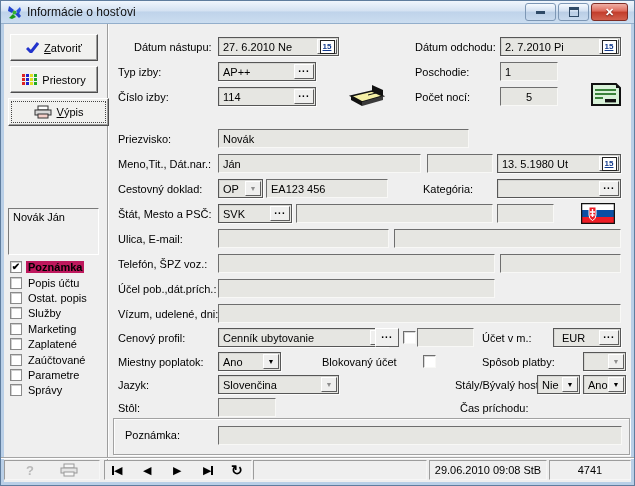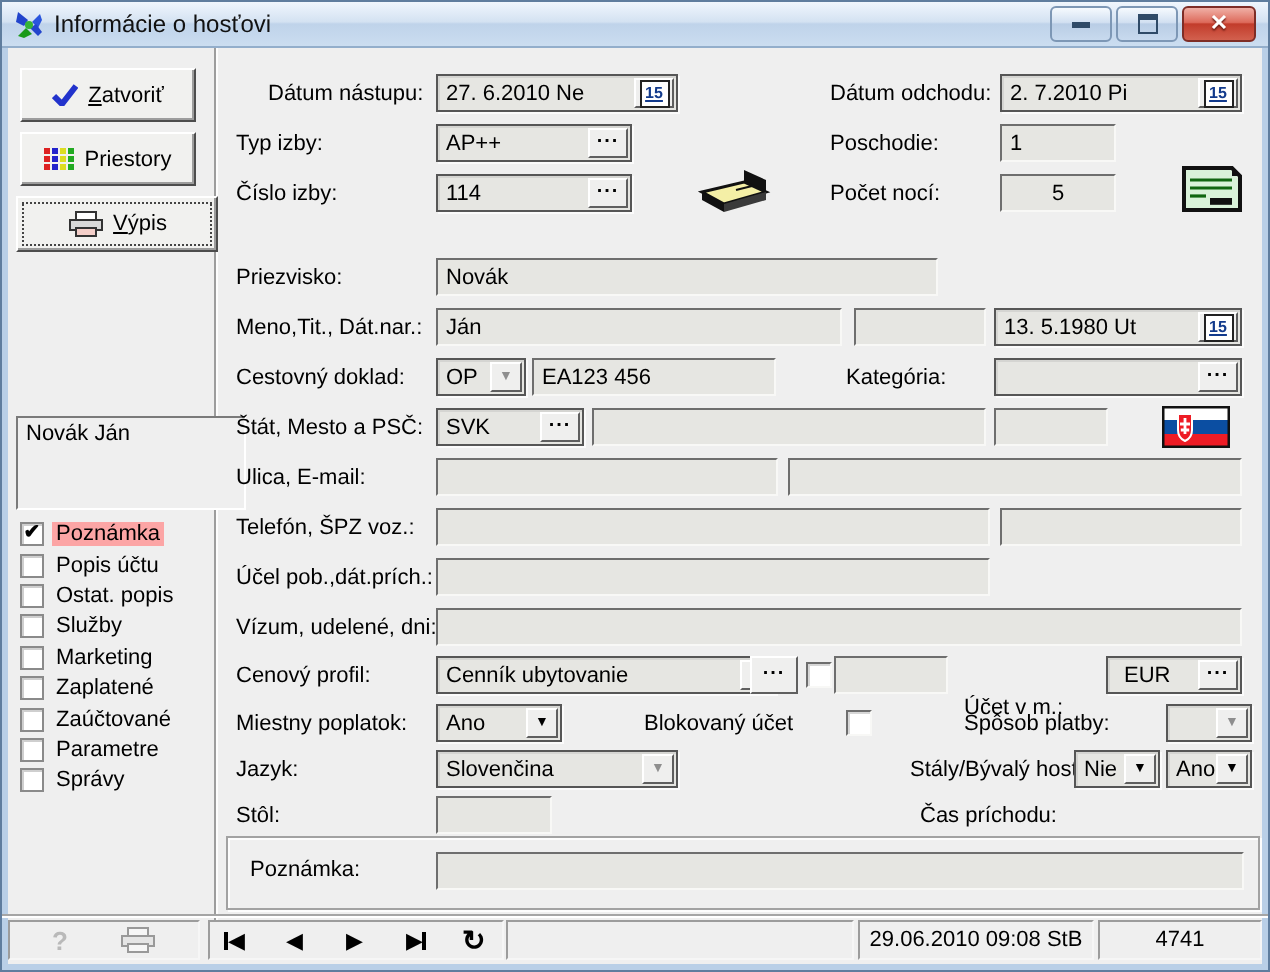"Novák Ján" .sunkbox { width: 115px -> 91px }
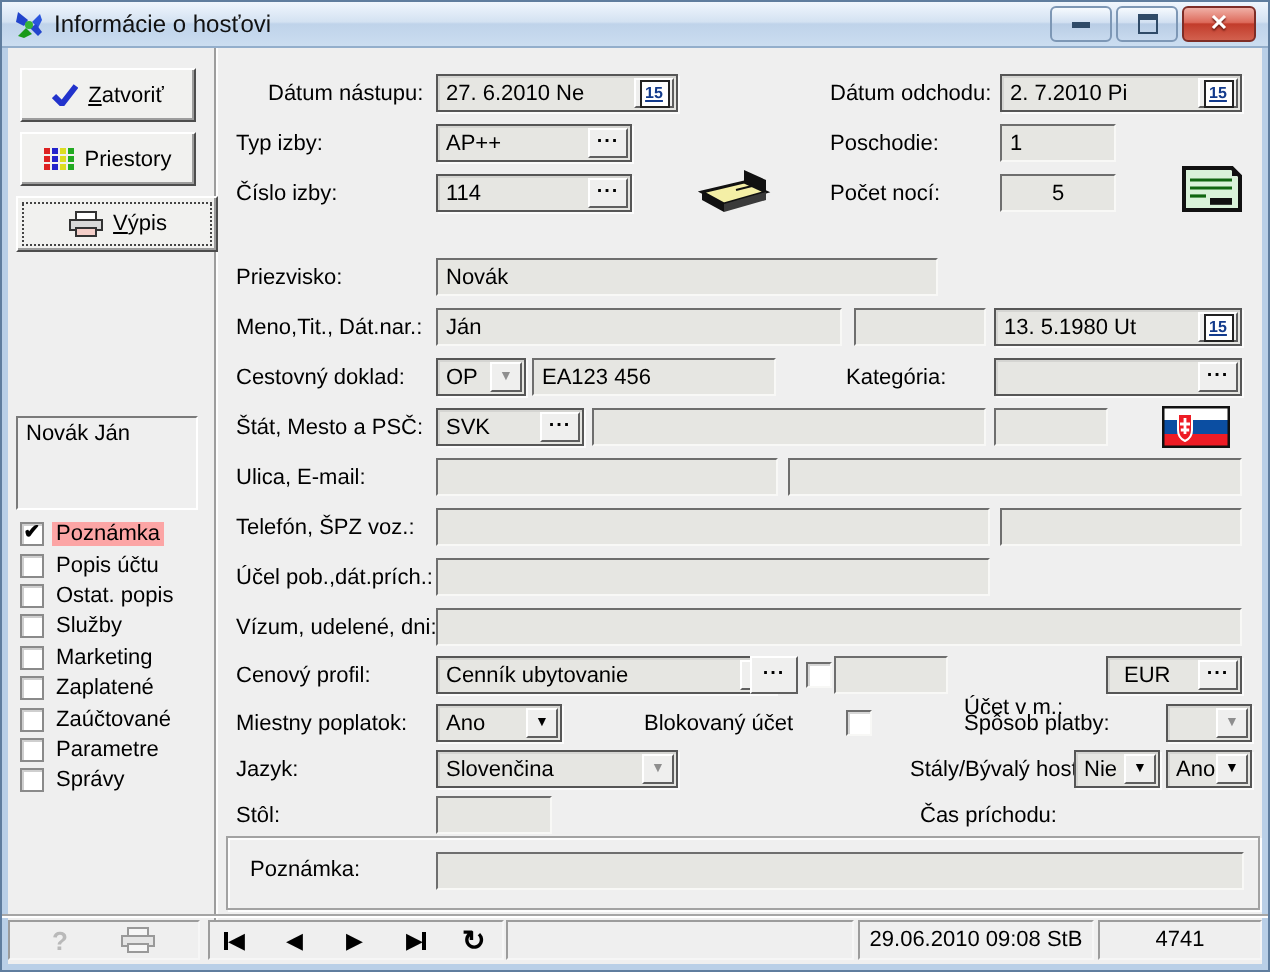"Poznámka" .cl.sel { background: #fca5a5 -> #be185d; font-weight: none -> bold }
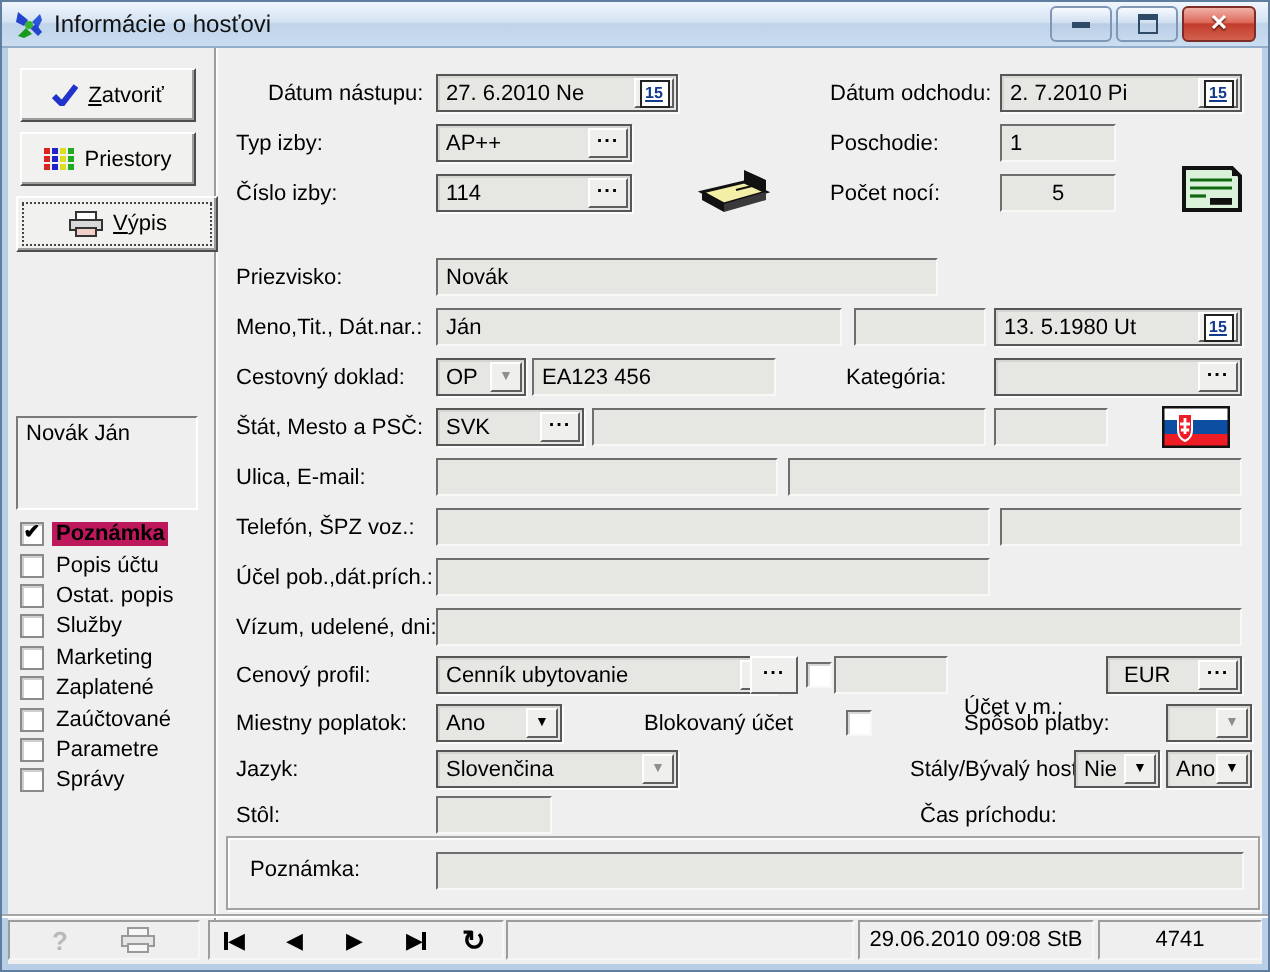"Účet v m.:" span.lbl { top: 348px -> 332px }
